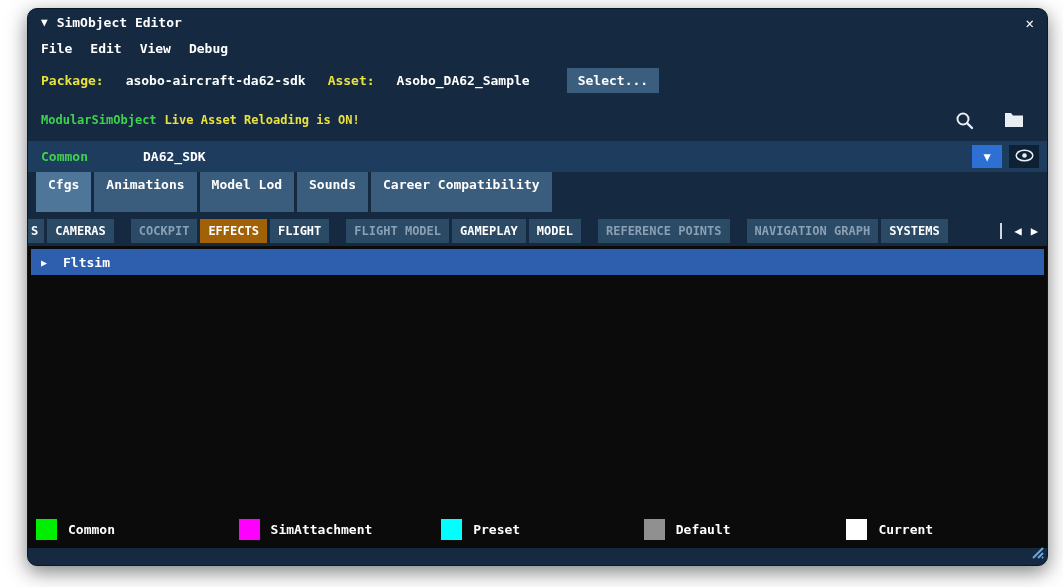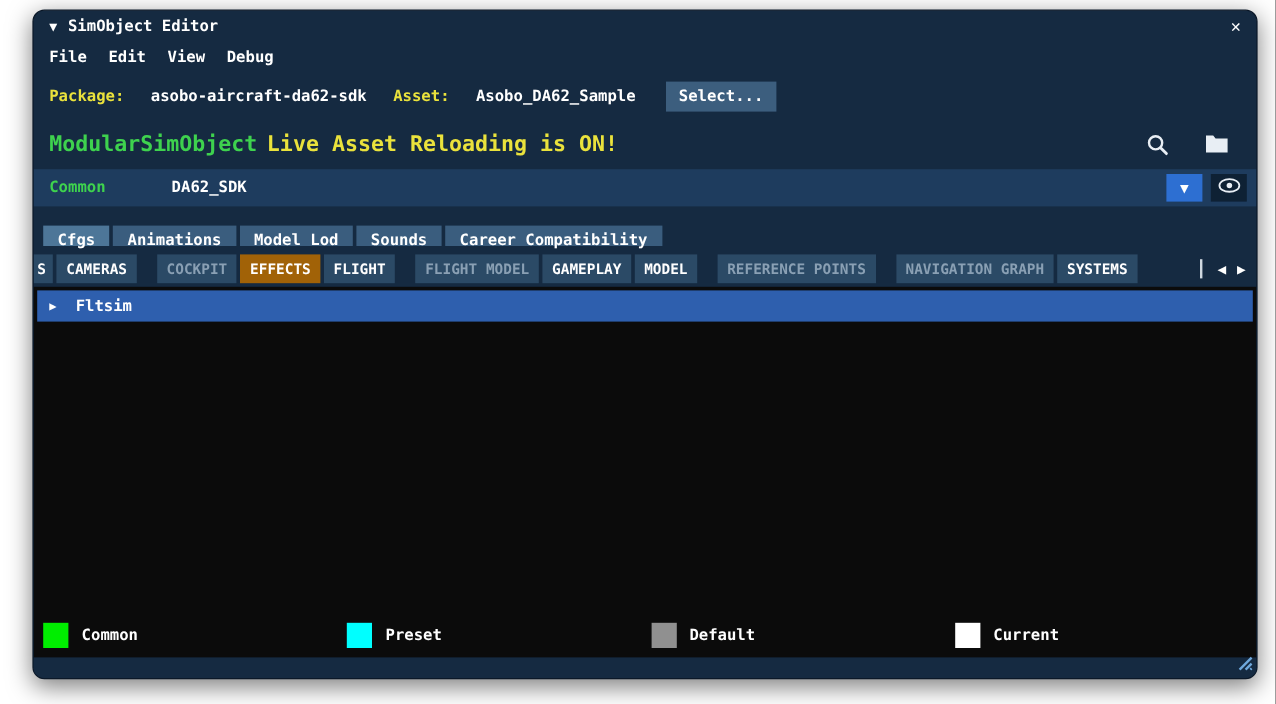"Select..." .select-btn { margin-left: 3px -> 15px }
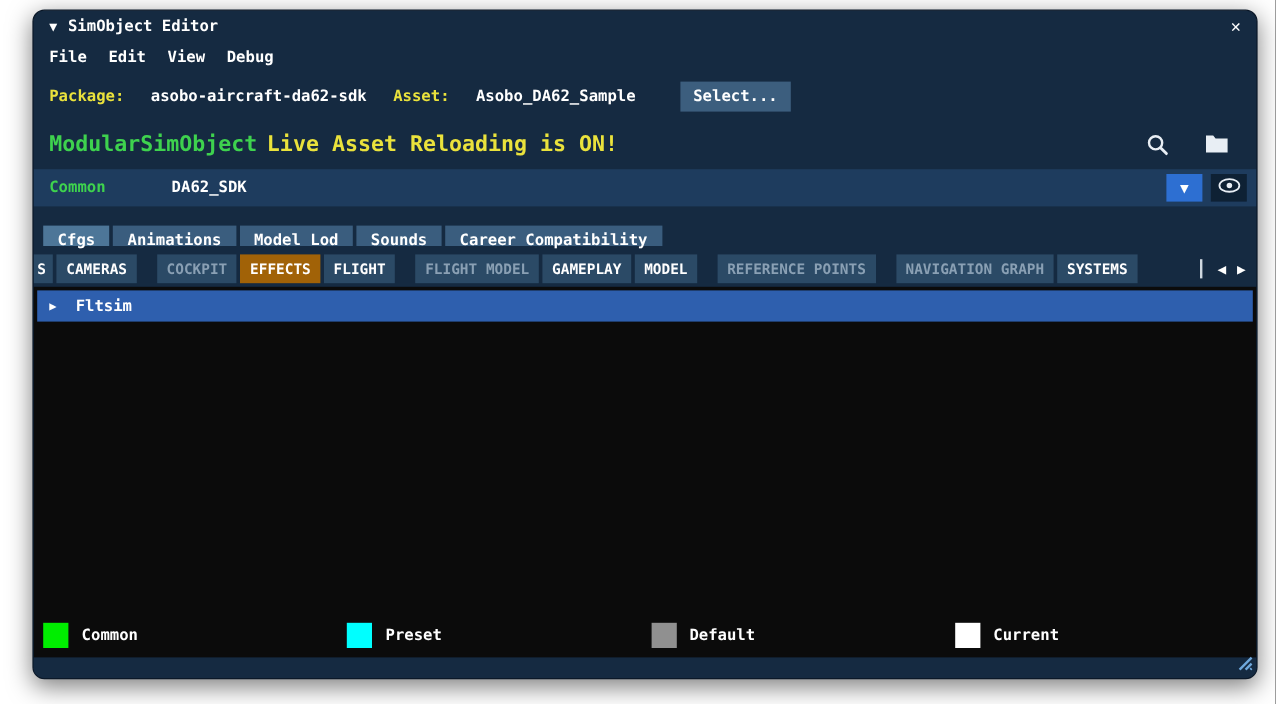"ModularSimObject" .status-row { font-size: 18px -> 12px }
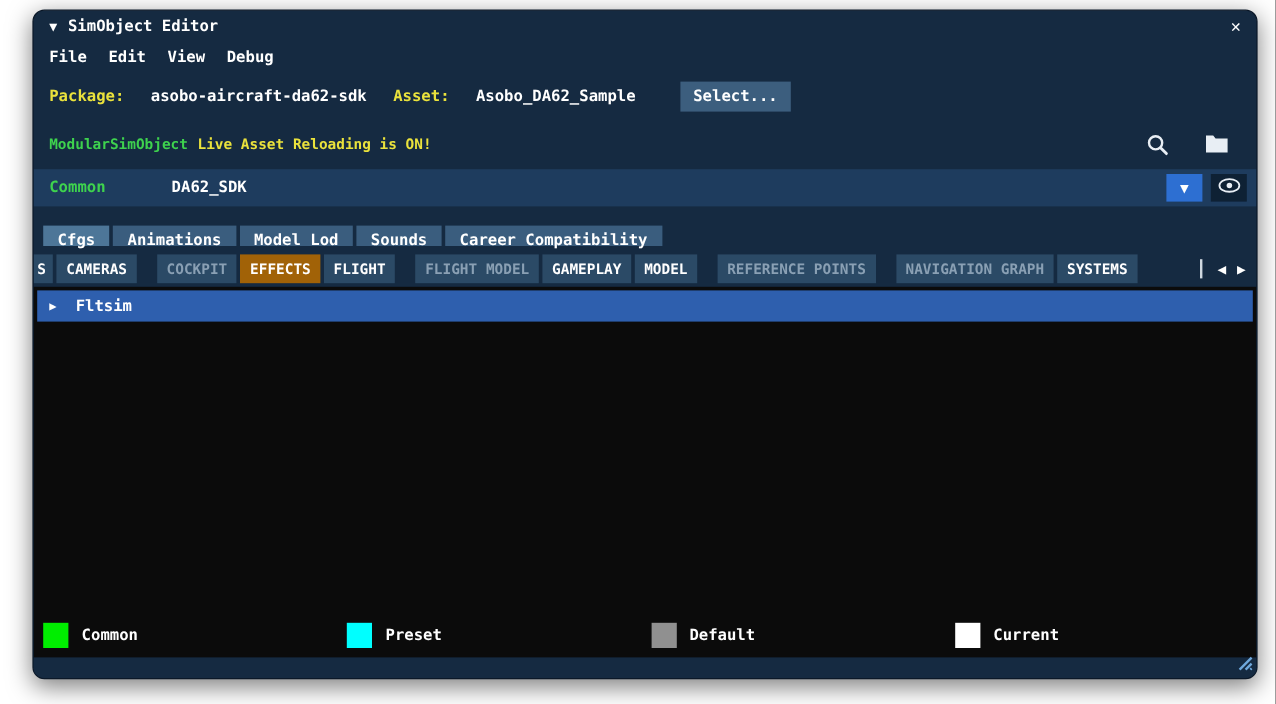"Cfgs" .main-tab { height: 17px -> 40px }
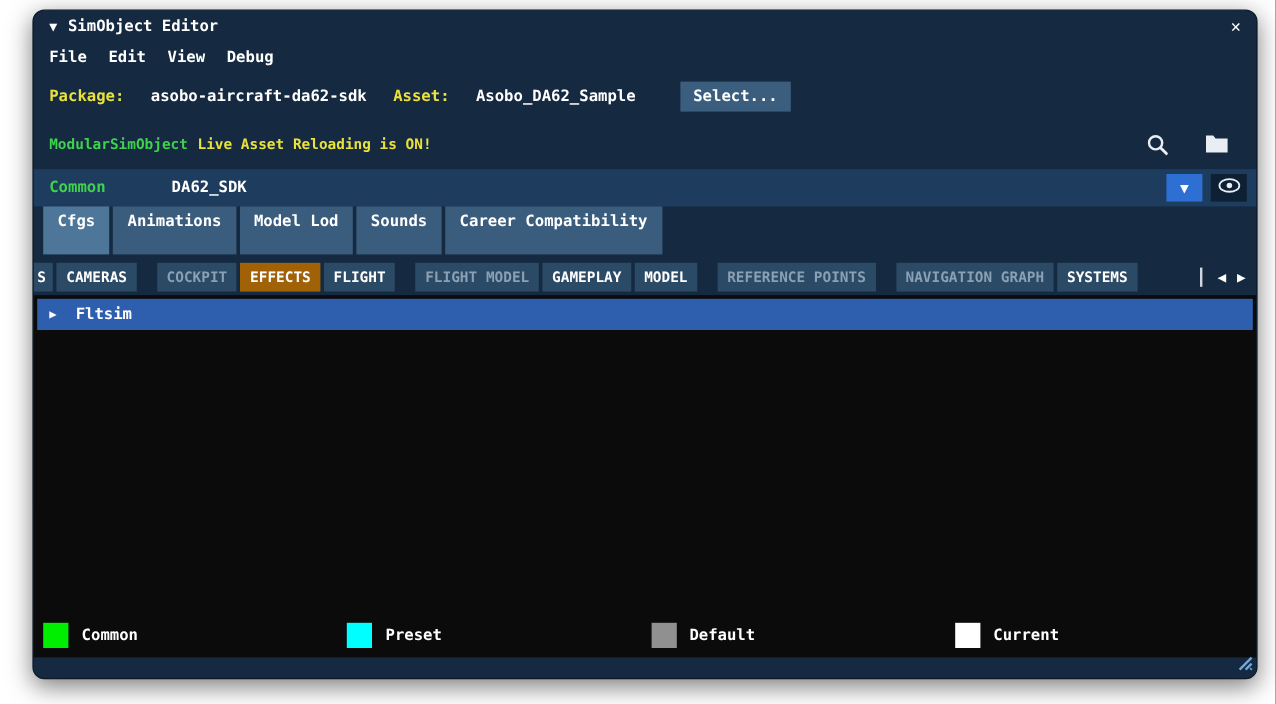"SimAttachment" span.legend-item { html: none -> <span> <span></span> <span>SimAttachment</span> </span> }
